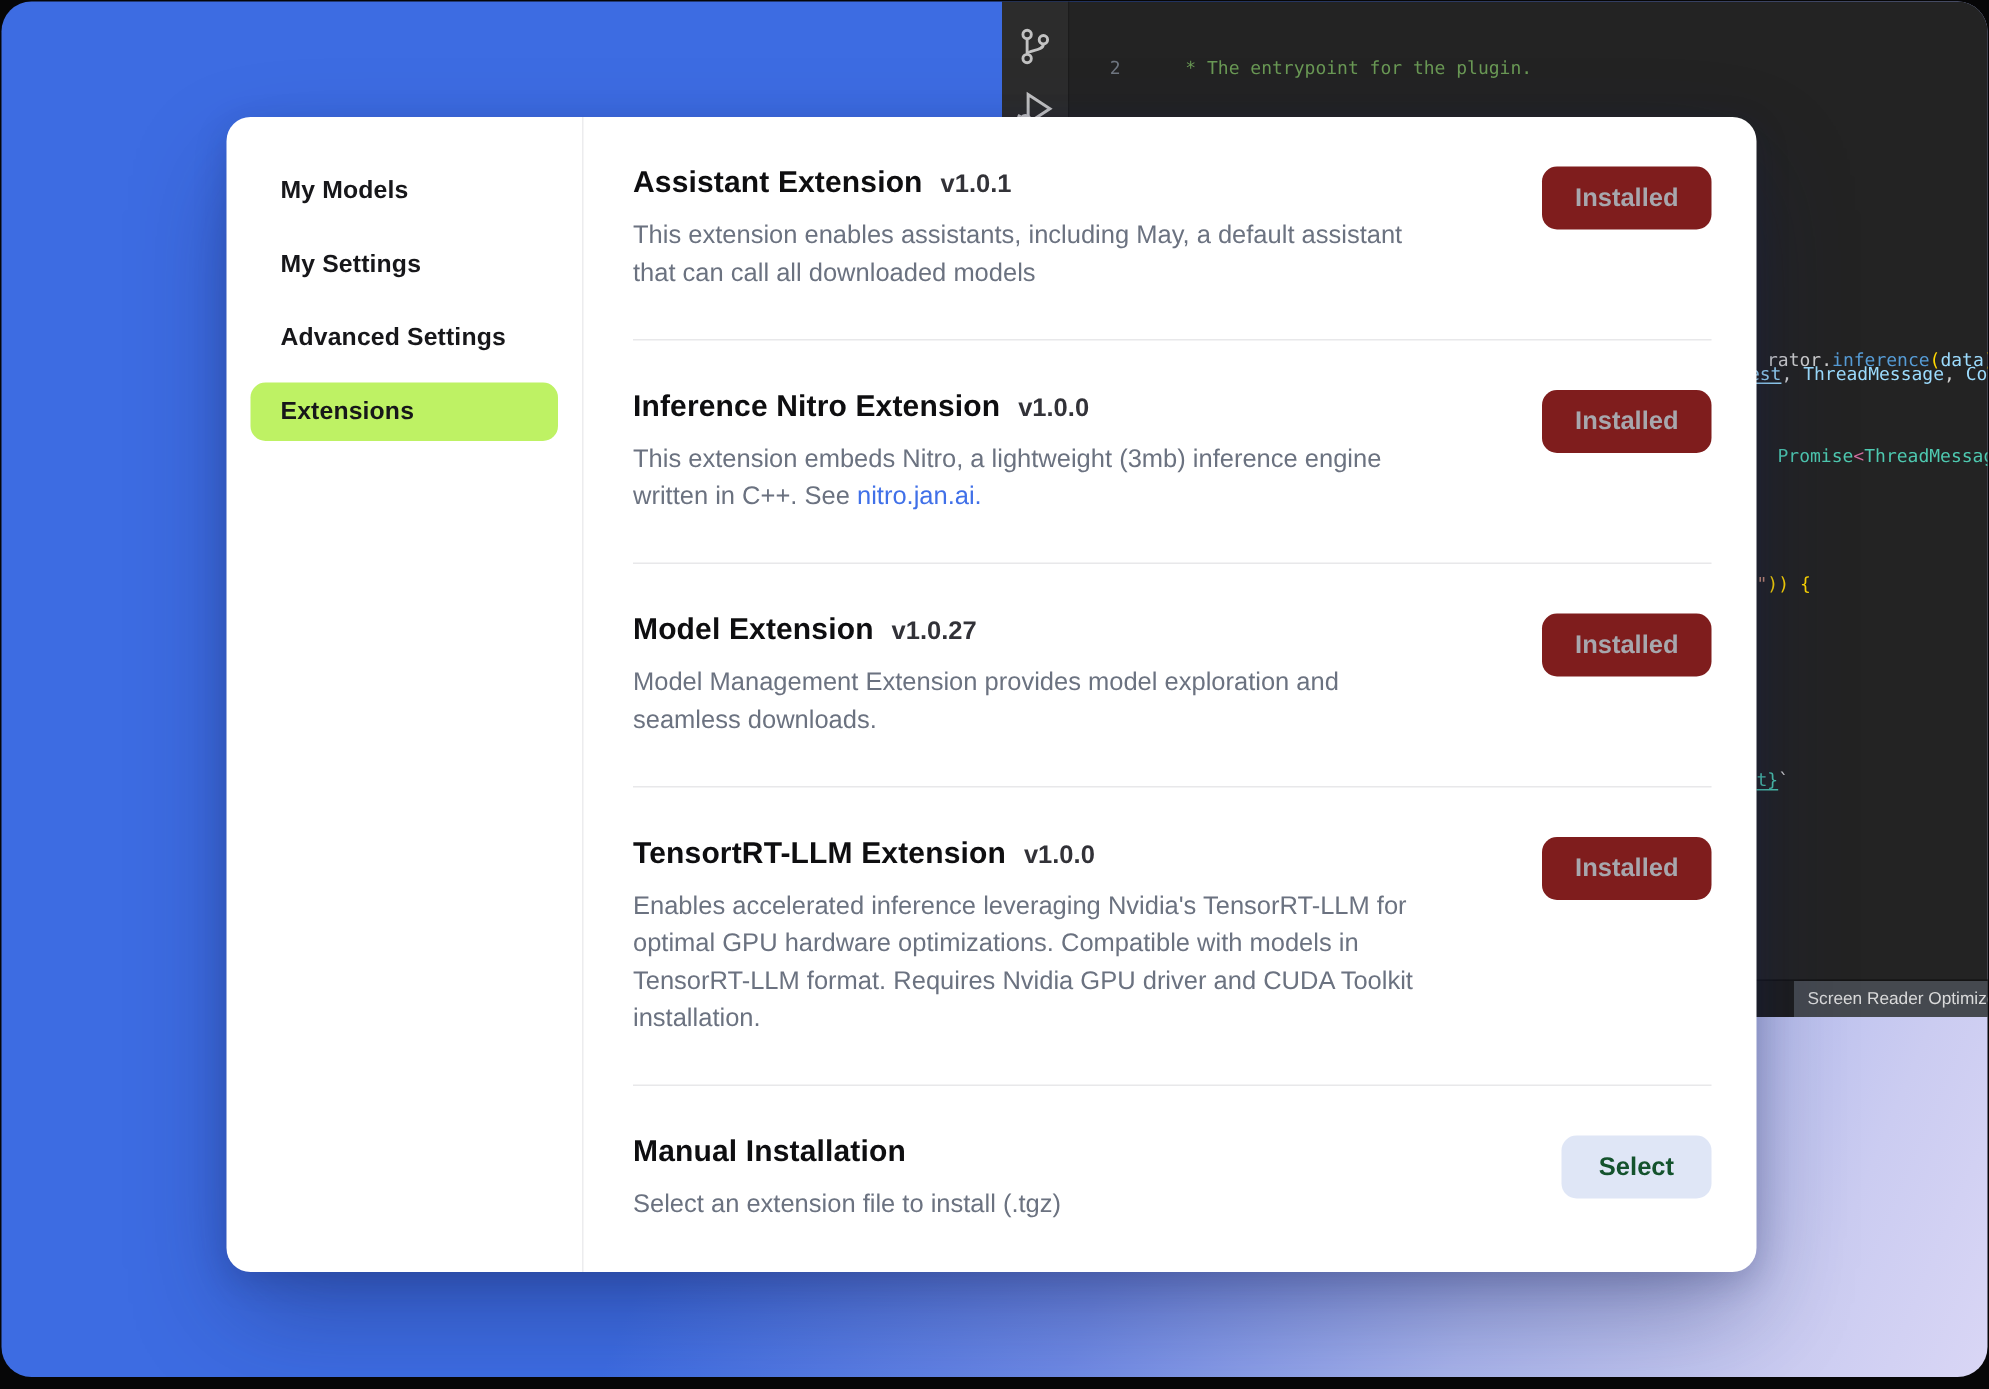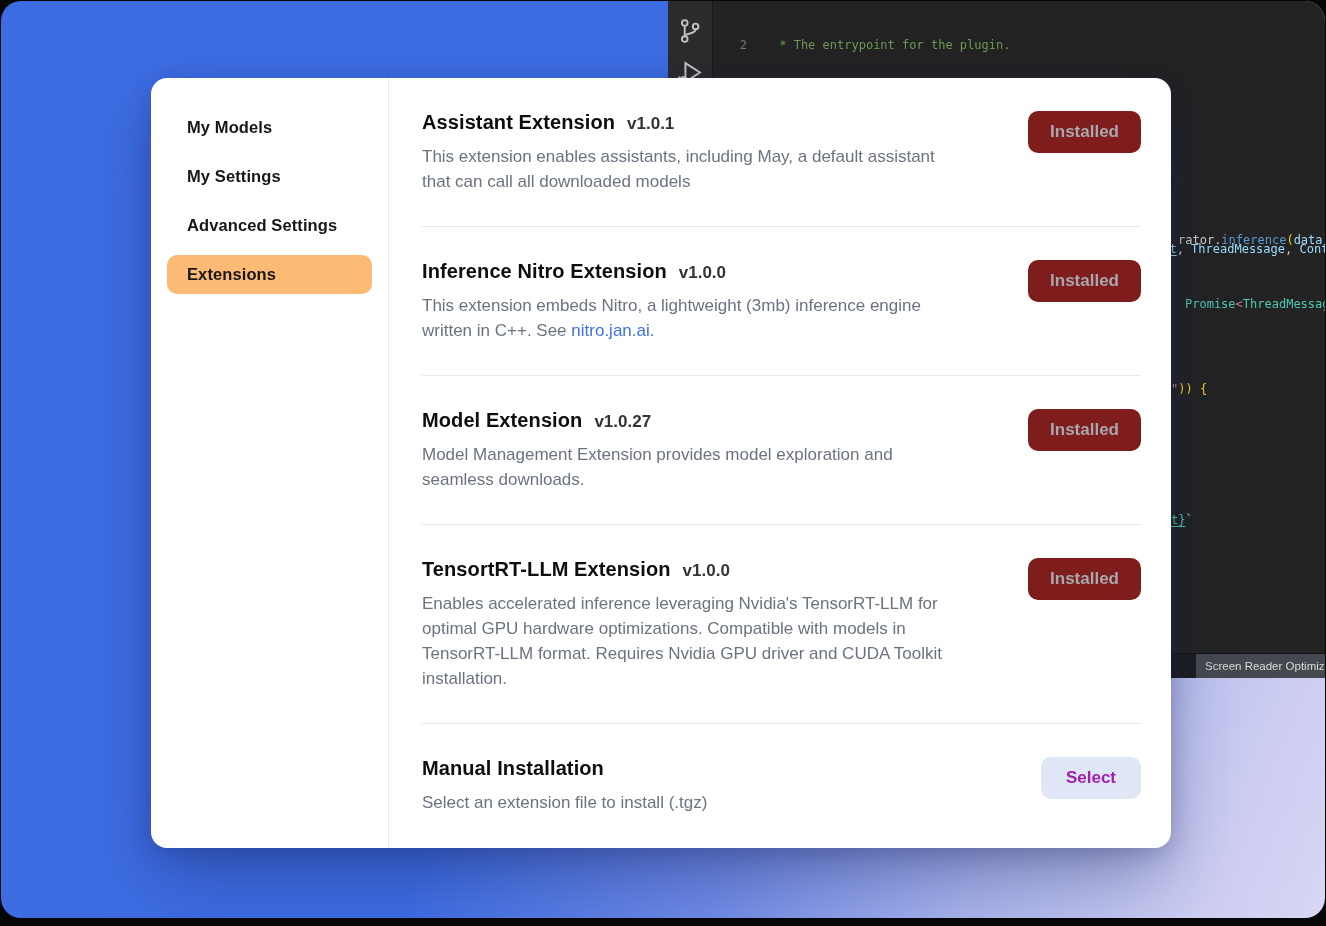"* The entrypoint for the" .lc { margin-left: 25px -> 36px }
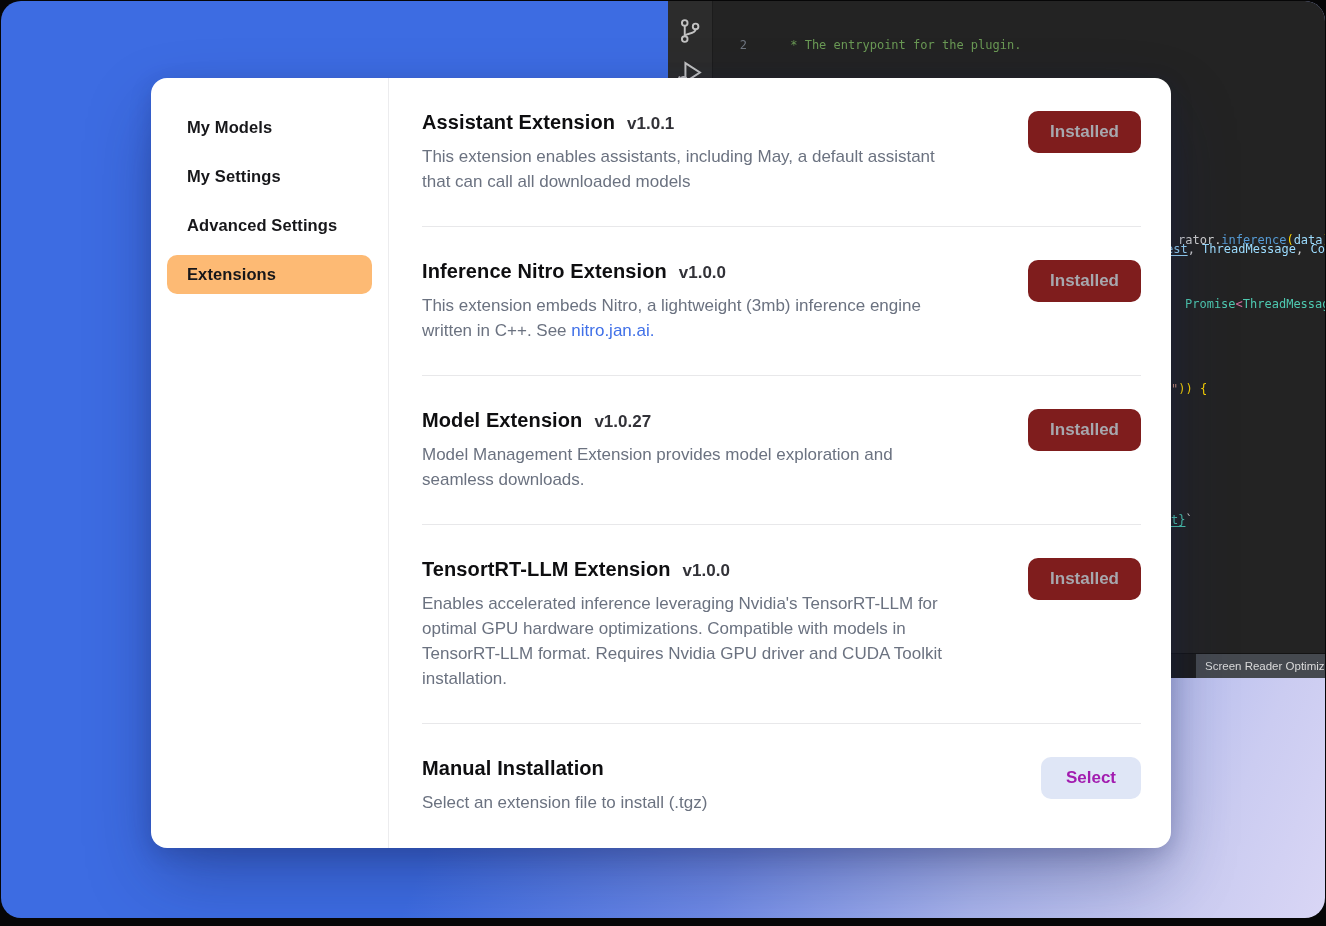"Extensions" .side-item.active { background: #fdba74 -> #bef264 }
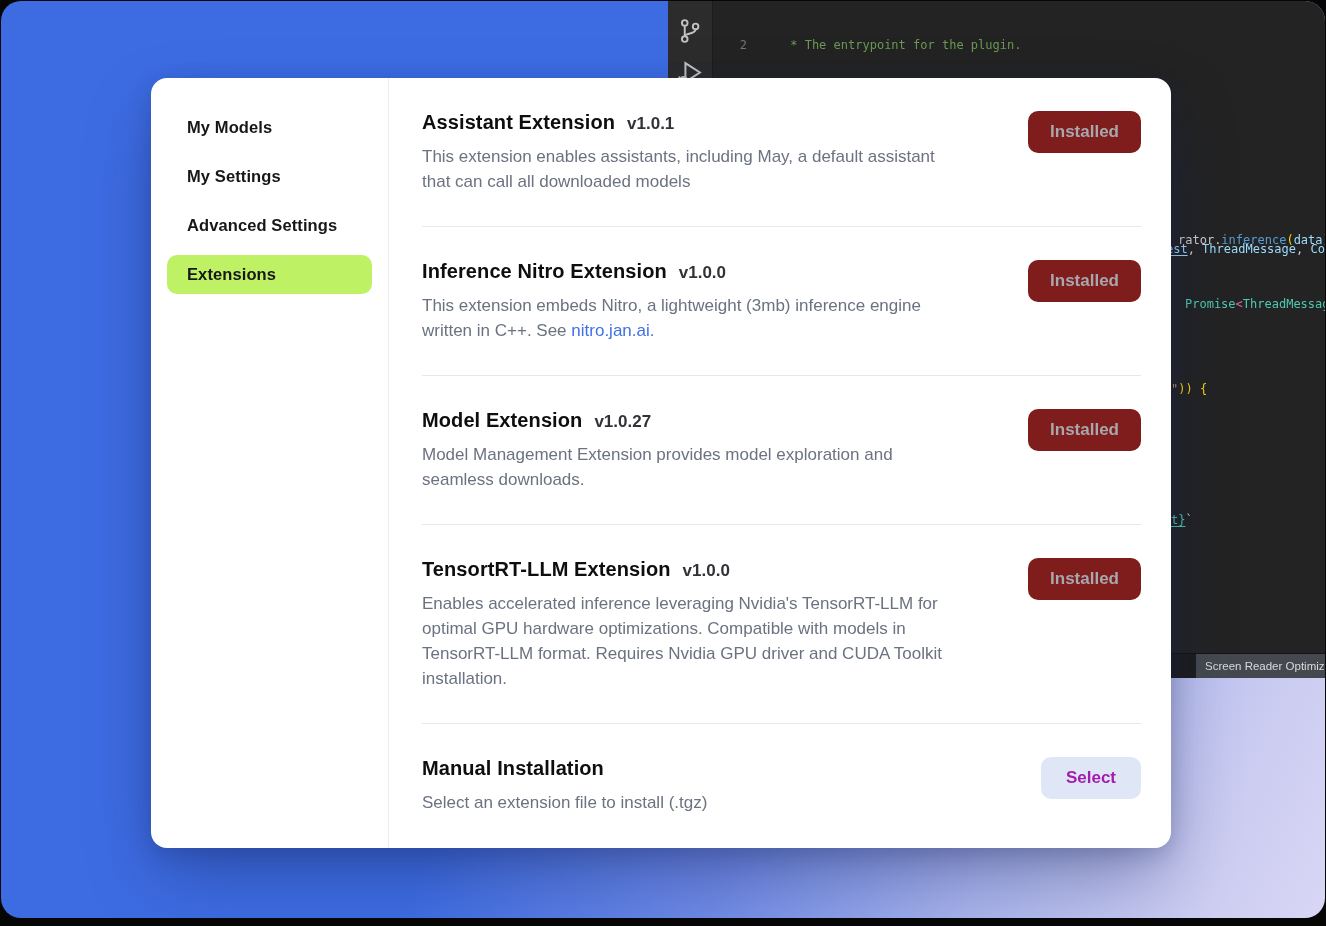"Select" .btn.select { color: #a21caf -> #14532d }
